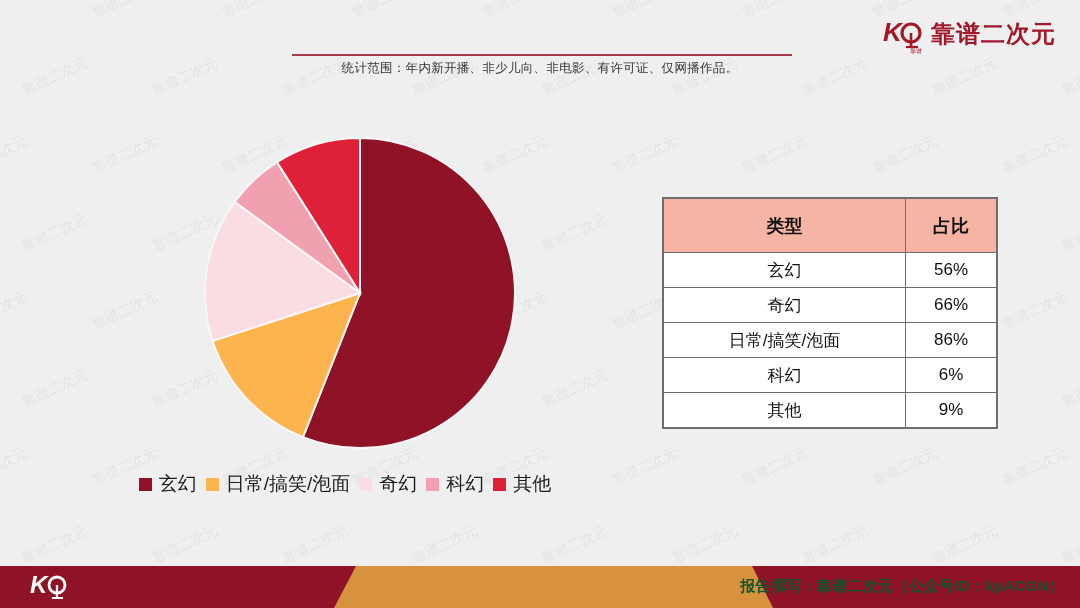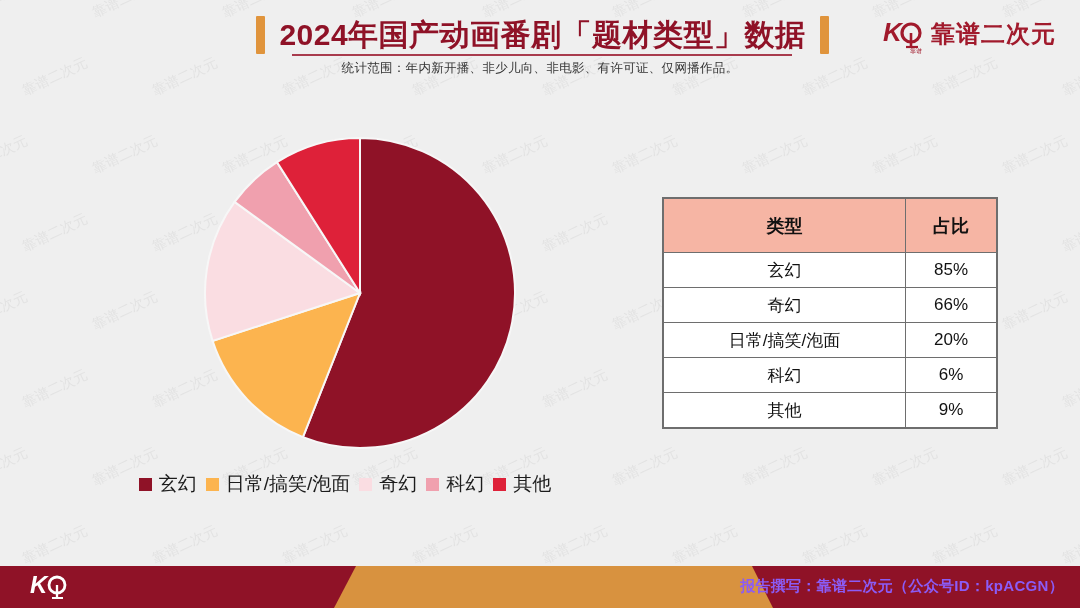"2024年国产动画番剧「题材类型」数据" div { html: <div> <div></div> <div>2024年国产动画番剧「题材类型」数据</div> <div></div> </div> -> none }
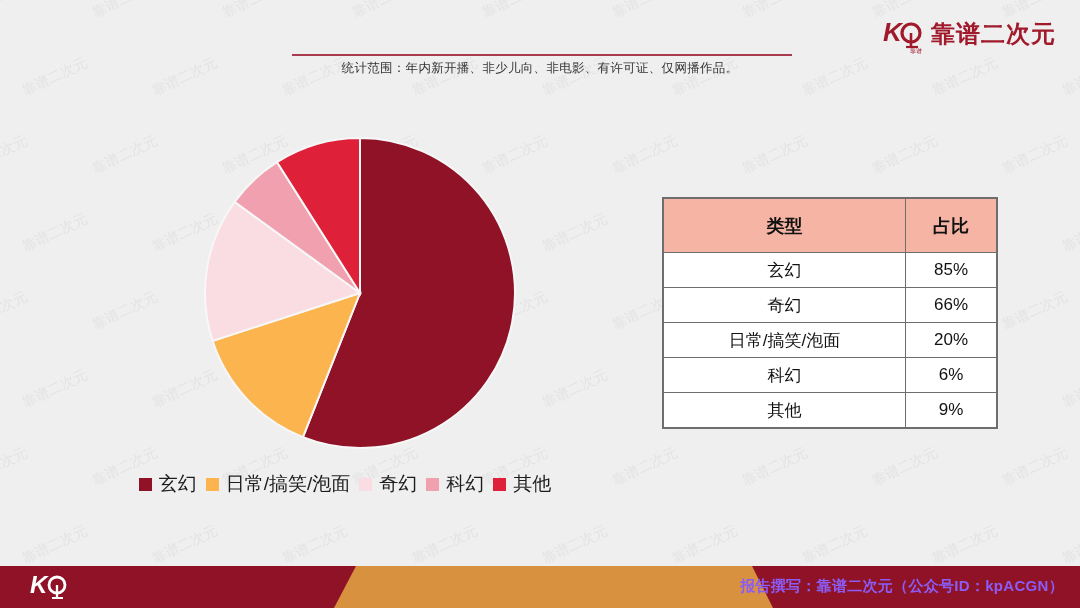"85%" td { text: 85% -> 56% }
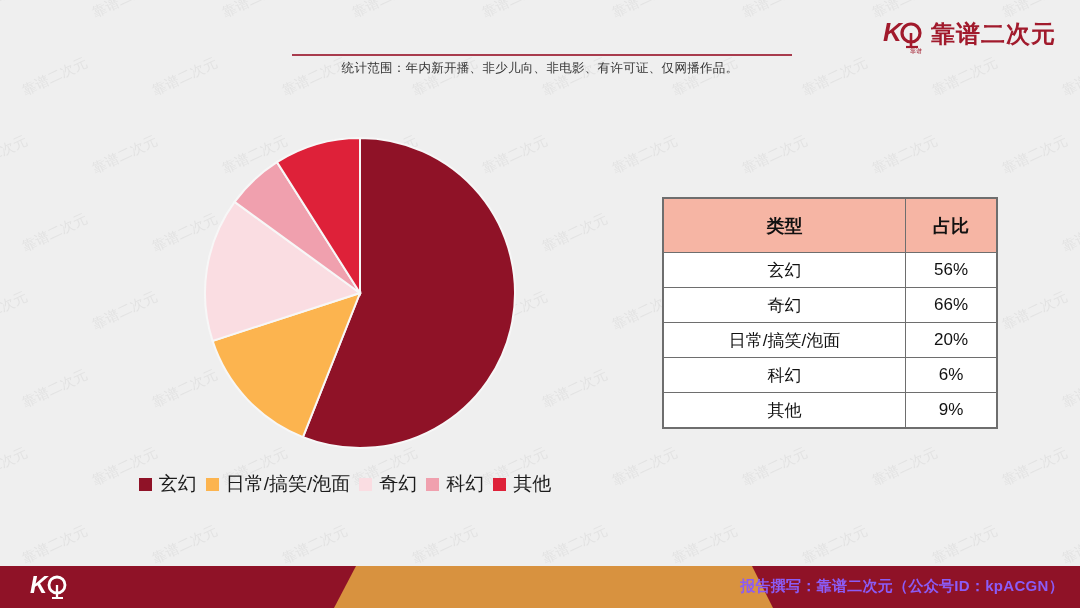"20%" td { text: 20% -> 86% }
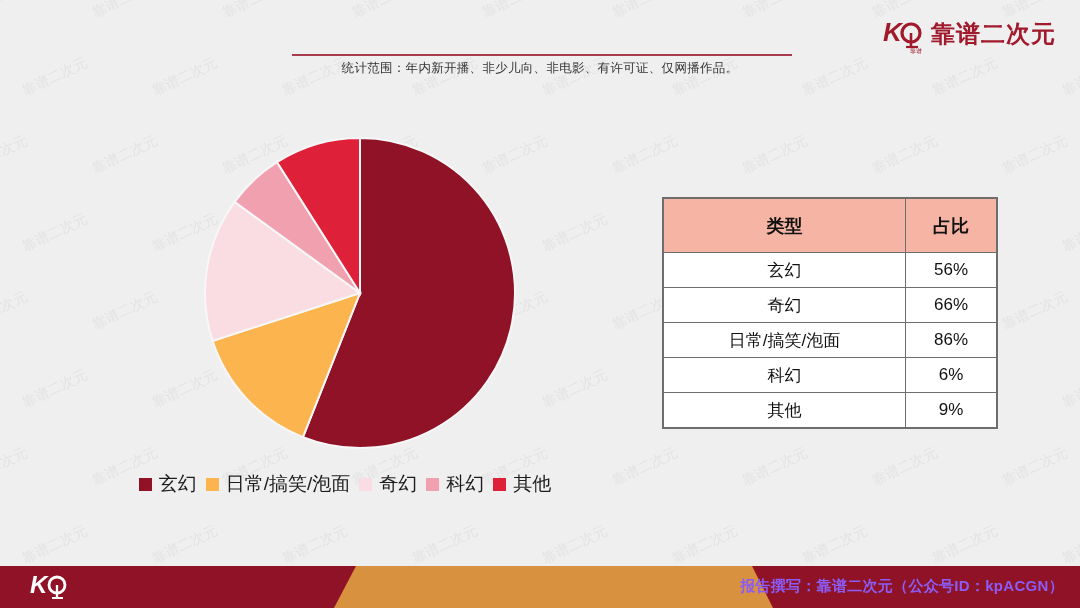"报告撰写：靠谱二次元（公众号ID：kpACGN）" #footer-right-text { color: #8b5cf6 -> #14532d }
